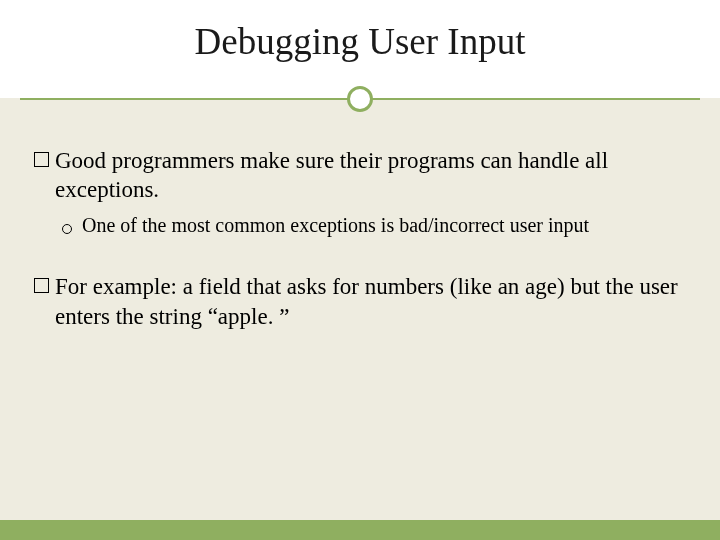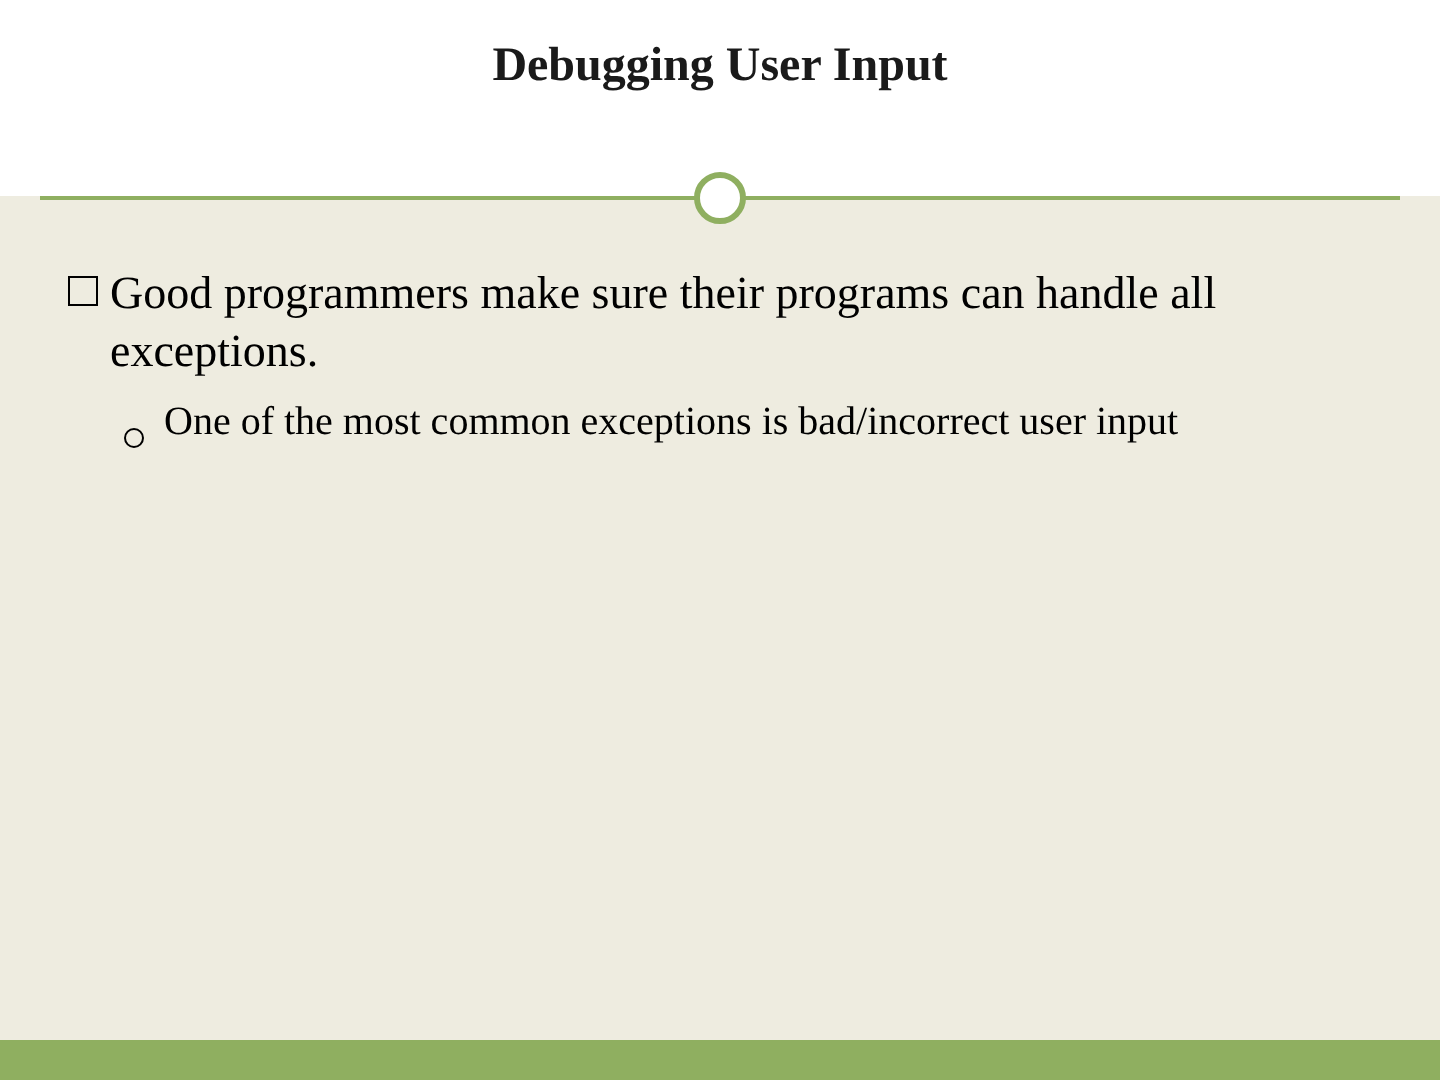"Debugging User Input" .title { font-size: 24px -> 37px; font-weight: 700 -> 400 }
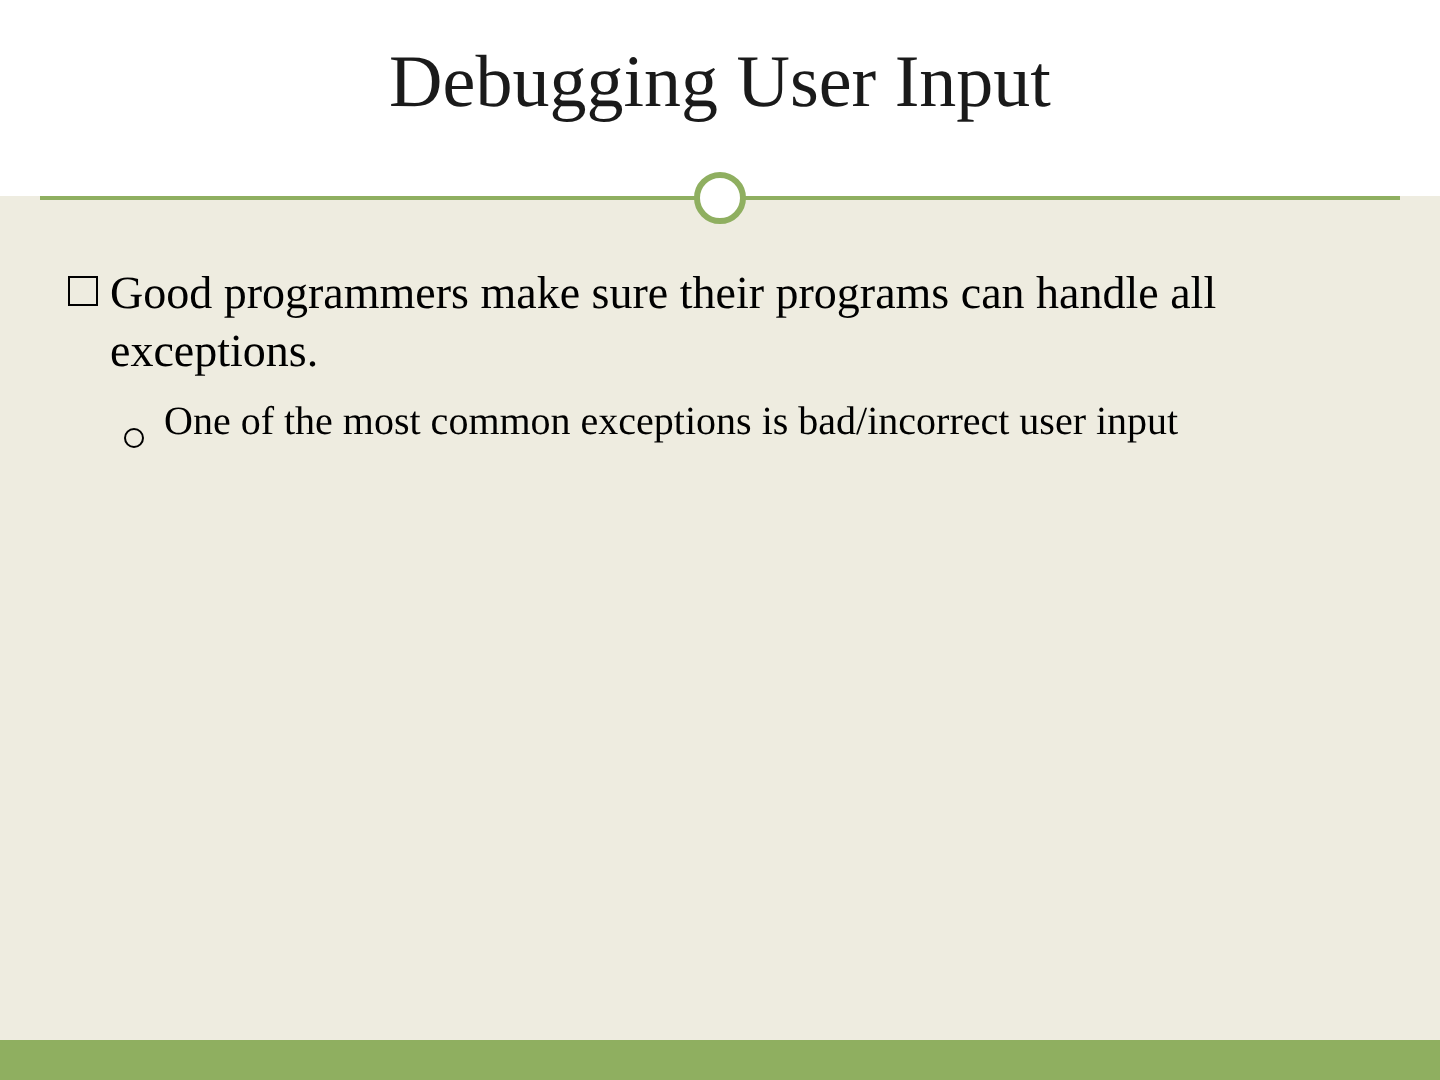"Good programmers make sure their" .content { padding: 34px 34px 0 34px -> 48px 34px 0 34px }
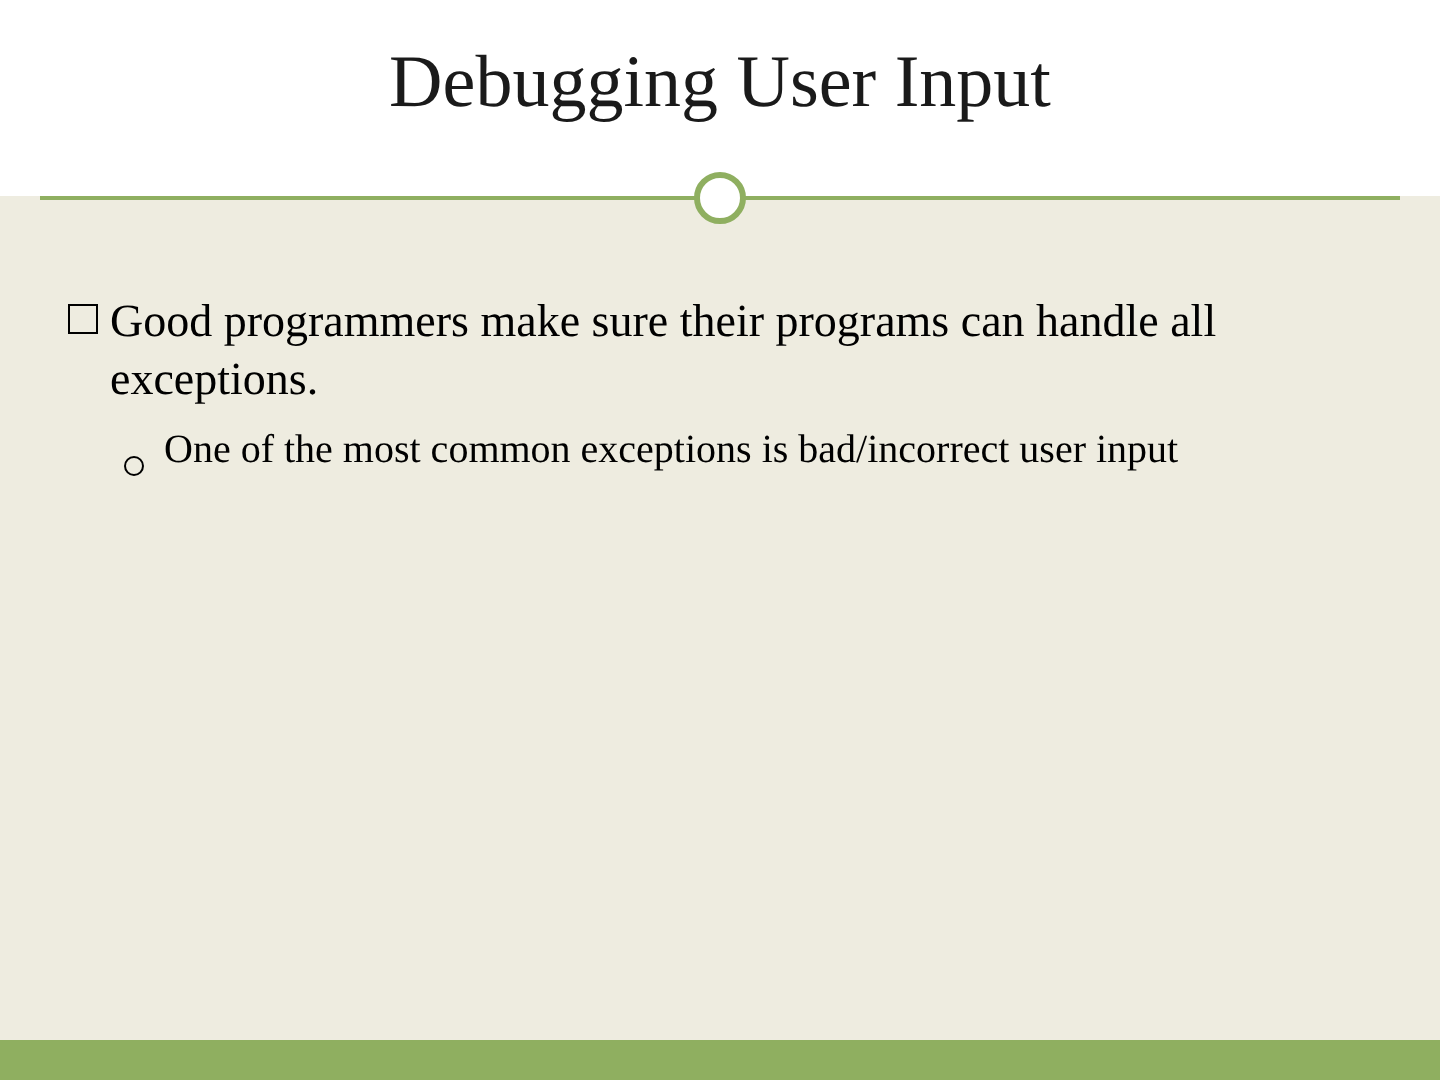"One of the most common" .sub-row { align-items: flex-end -> center }
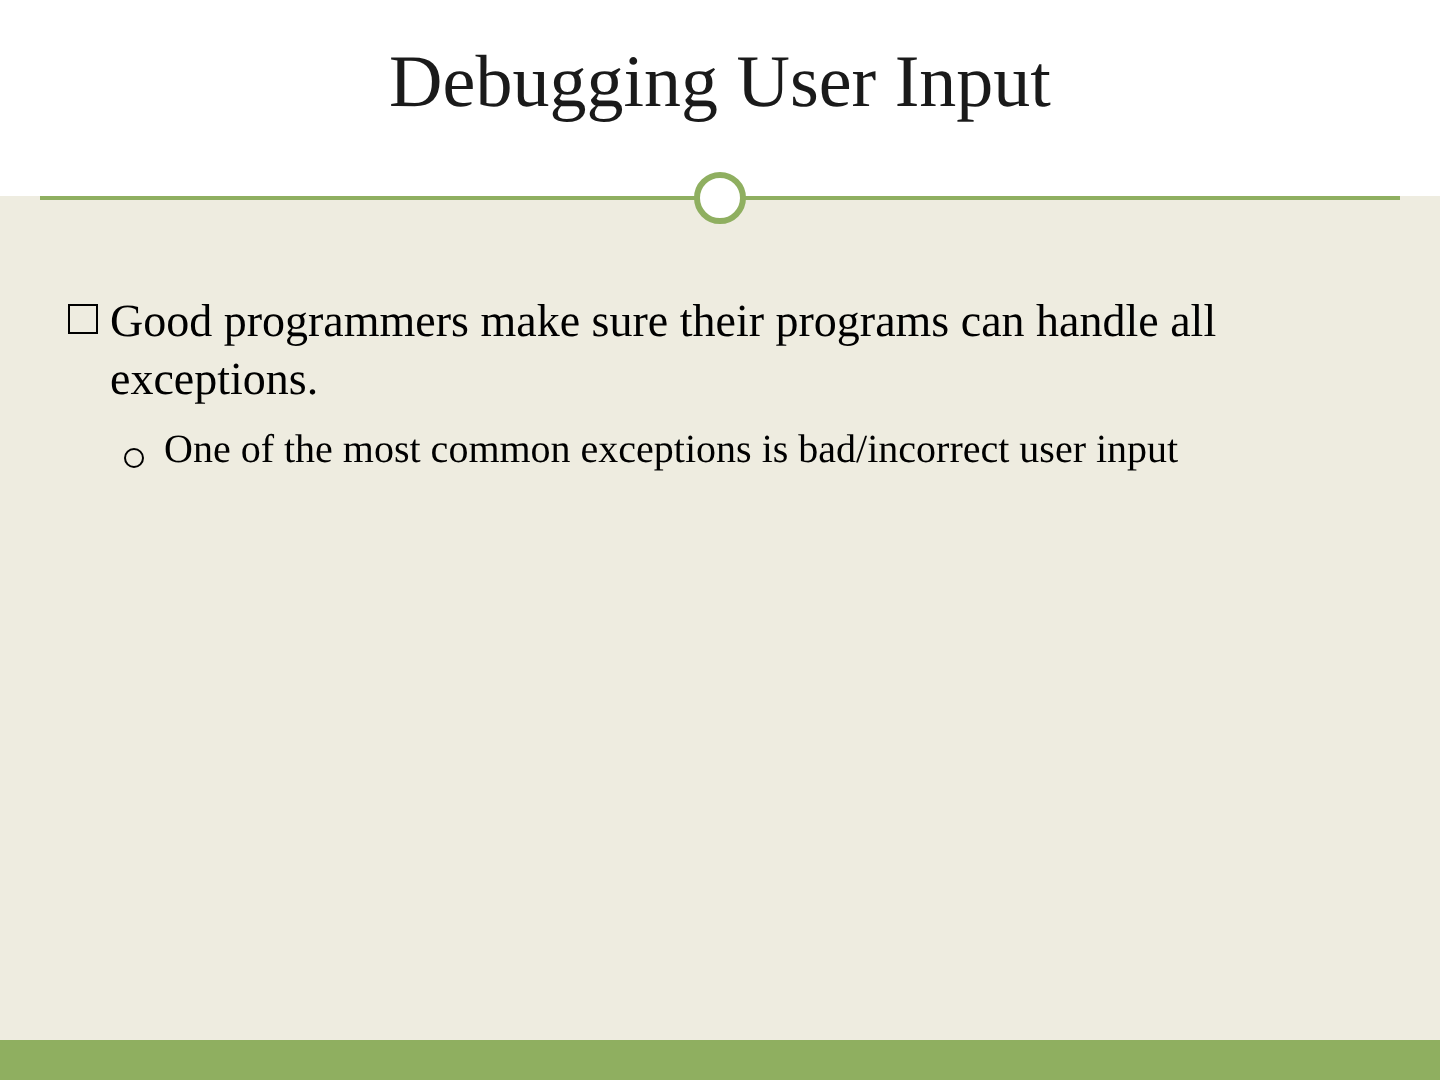"For example: a field that" div.block { html: none -> <div> <div> <div></div> <div>For example: a field that asks for numbers (like an age) but the user enters the string “apple. ”</div> </div> </div> }
